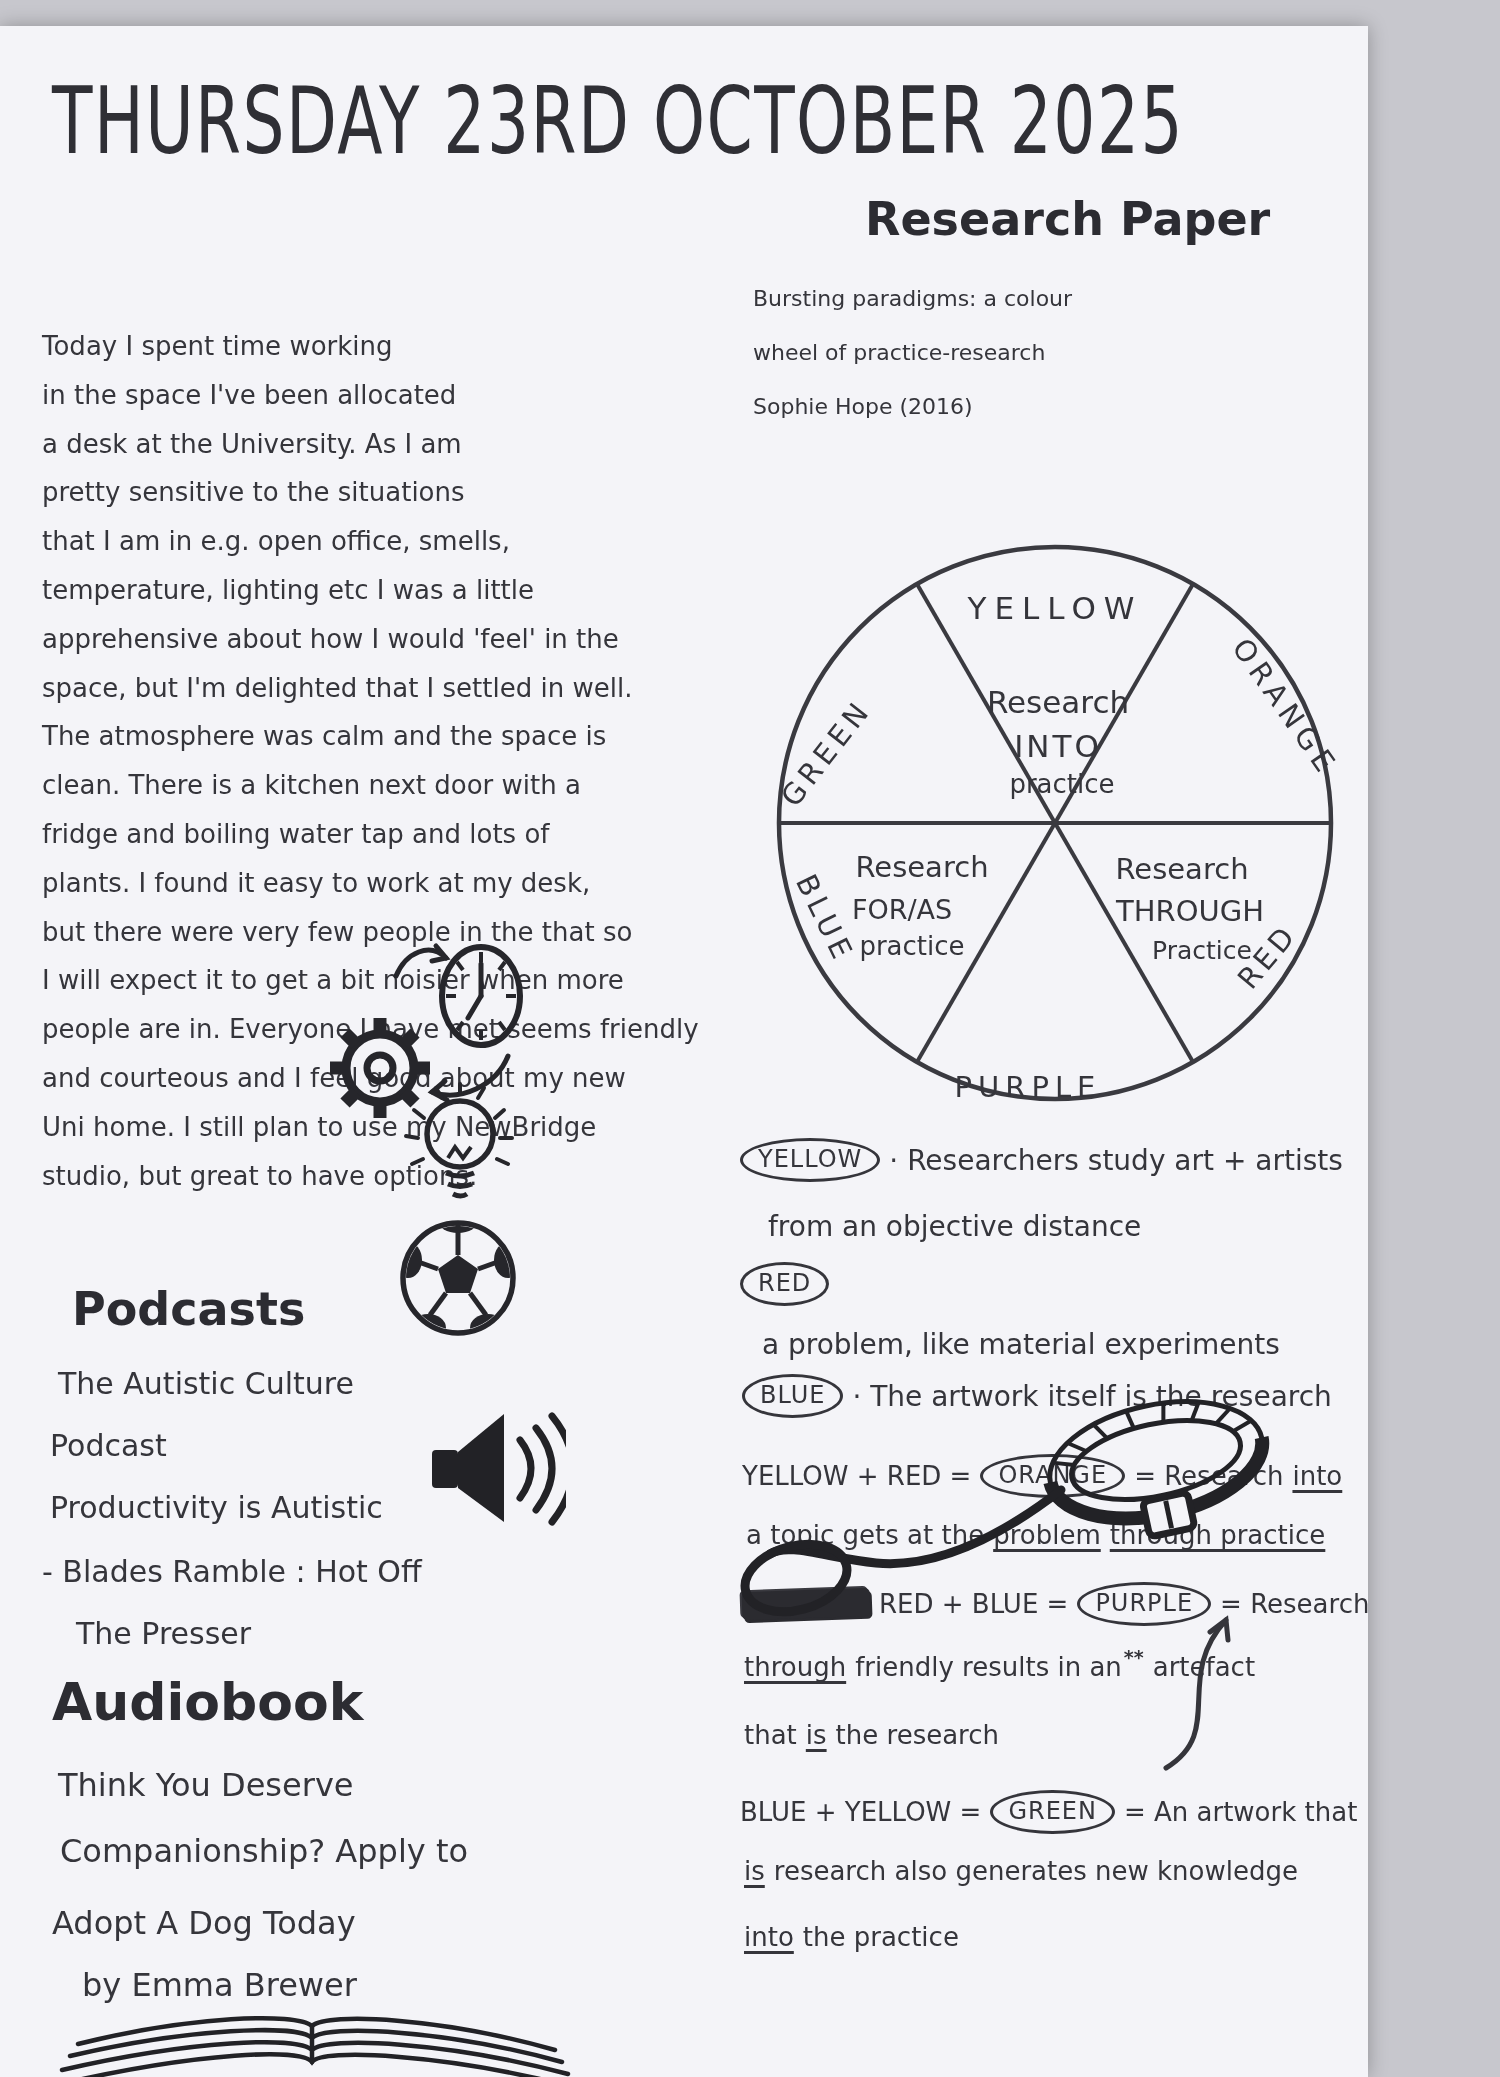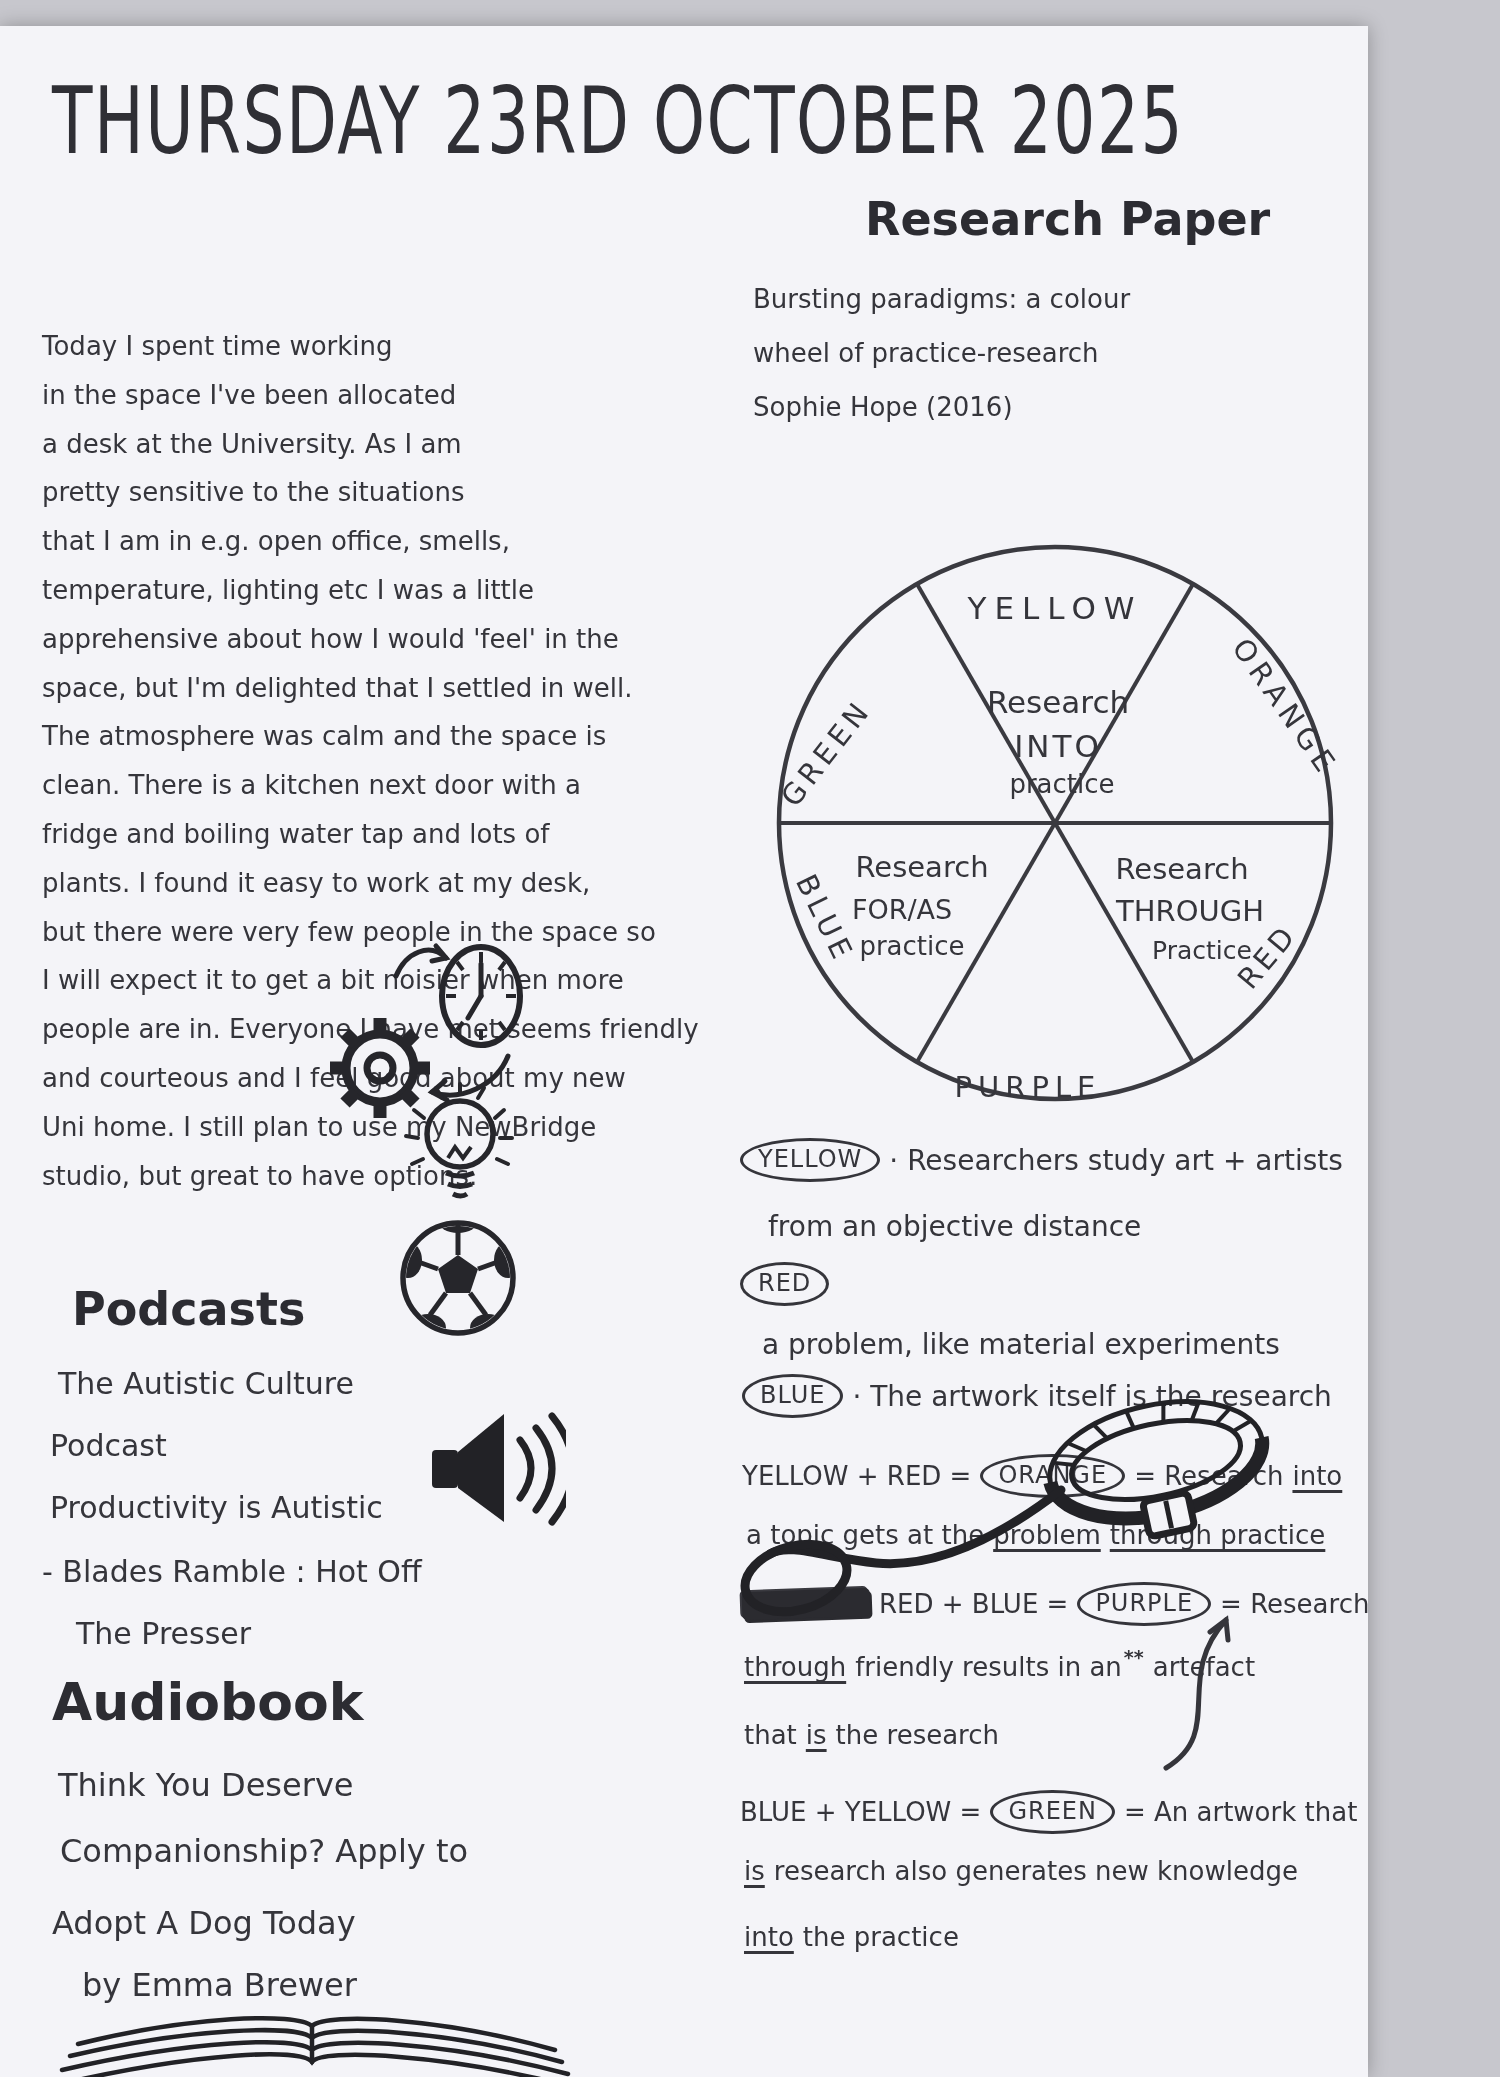"Bursting paradigms: a colour" div.abs { font-size: 26px -> 22px }
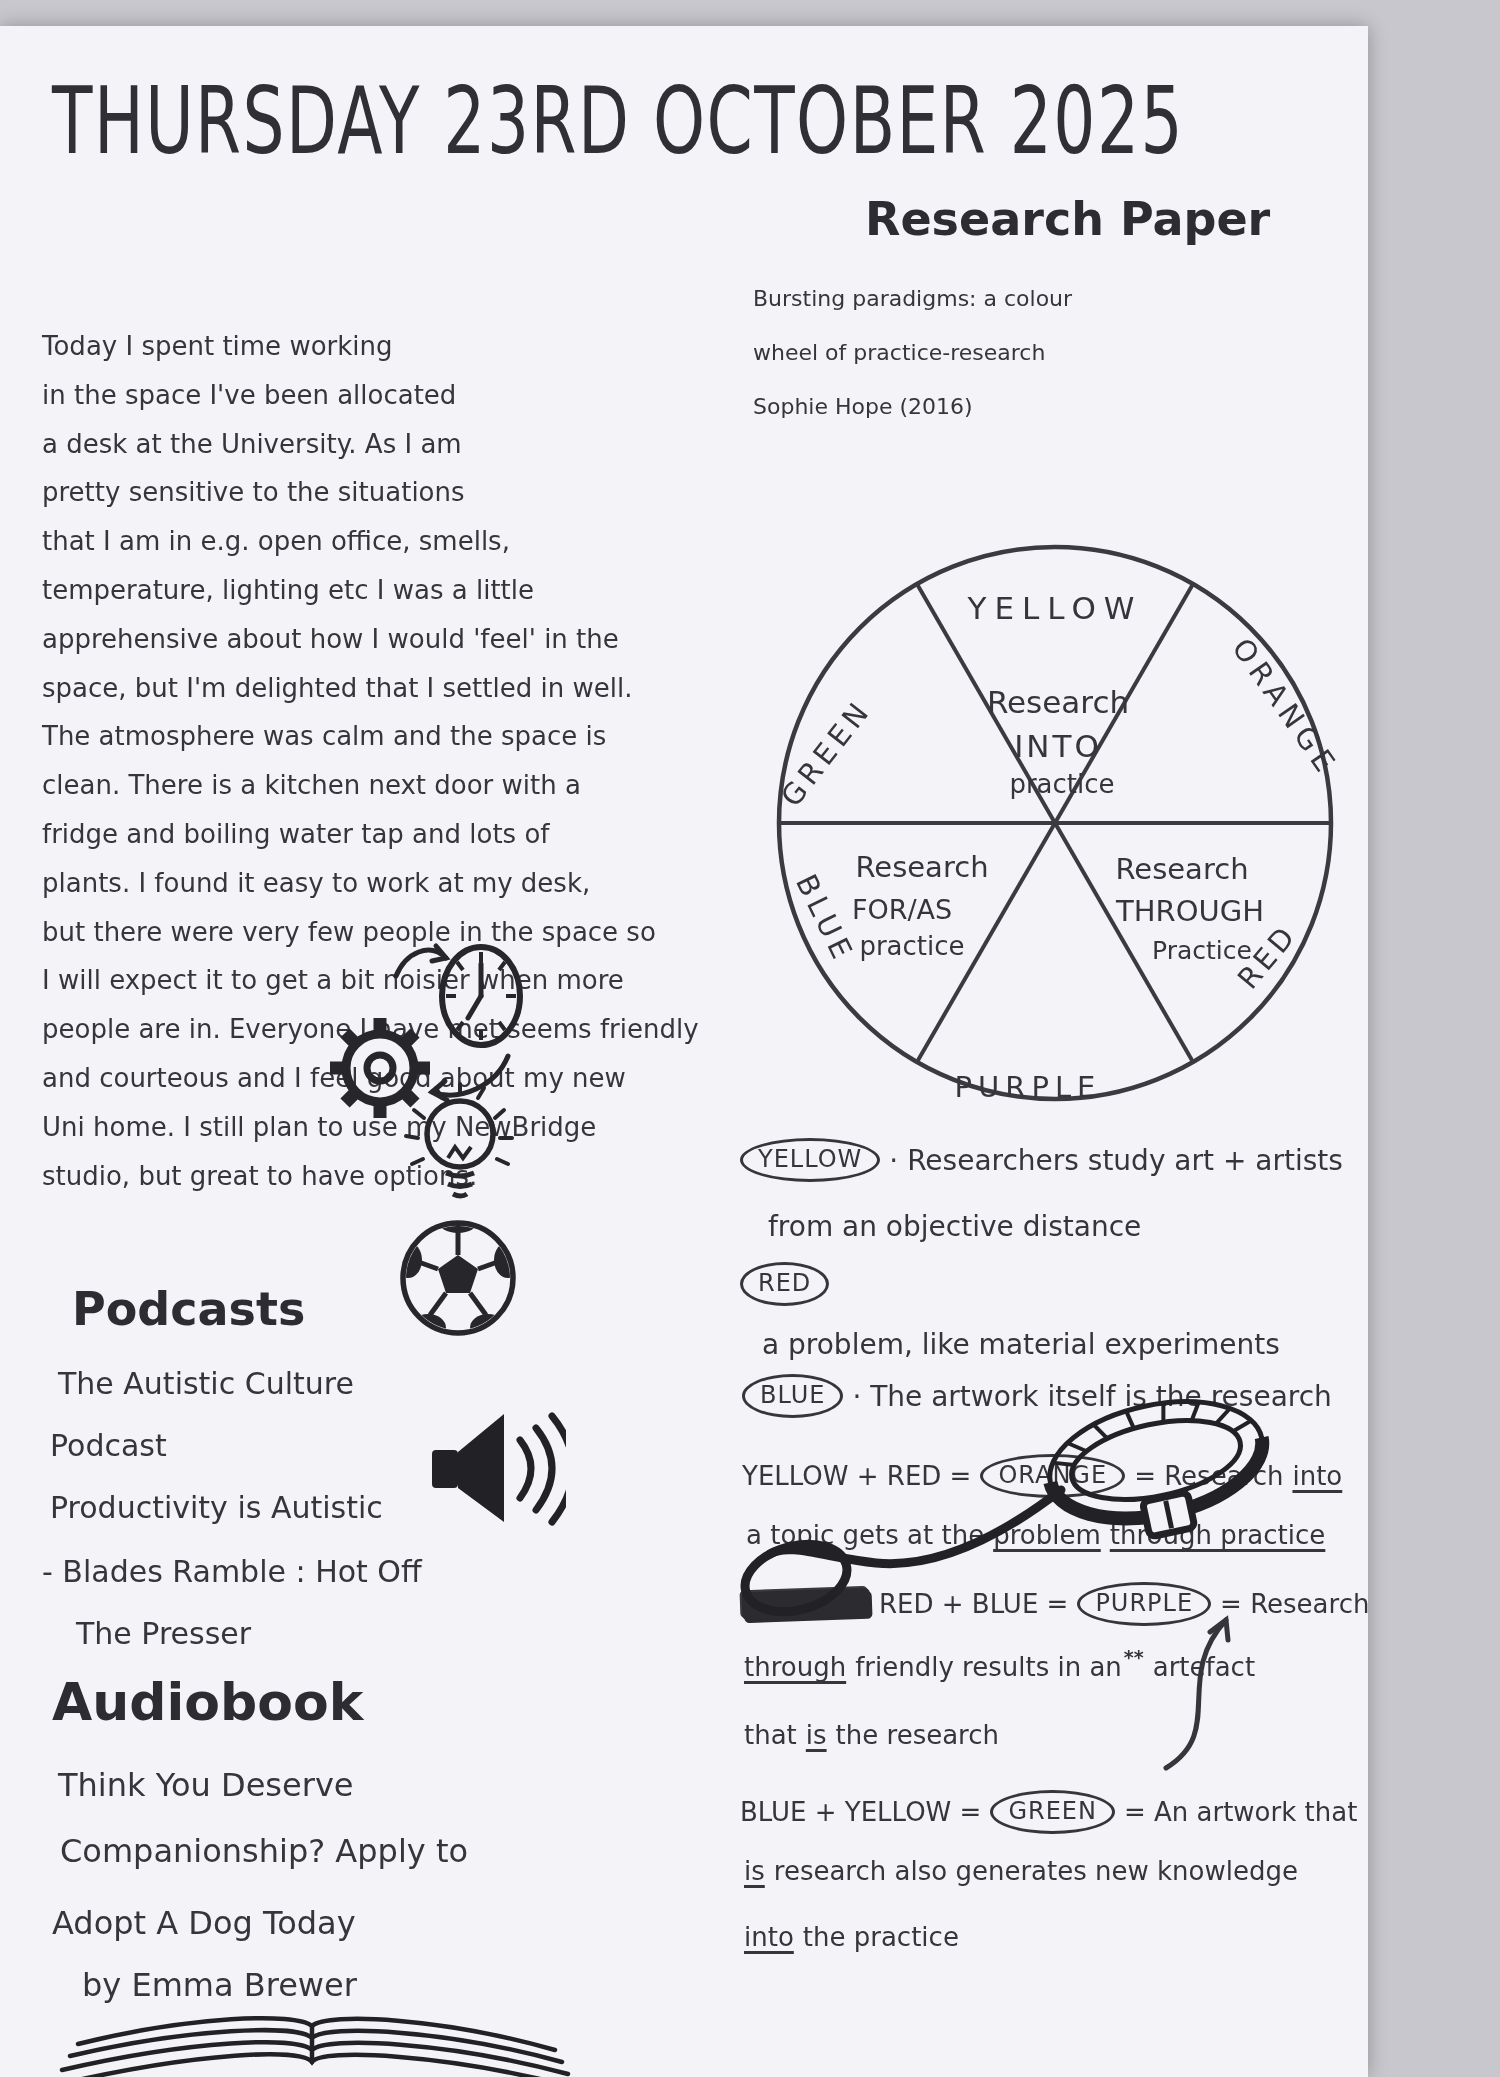"but there were very few" div { text: space -> that }
